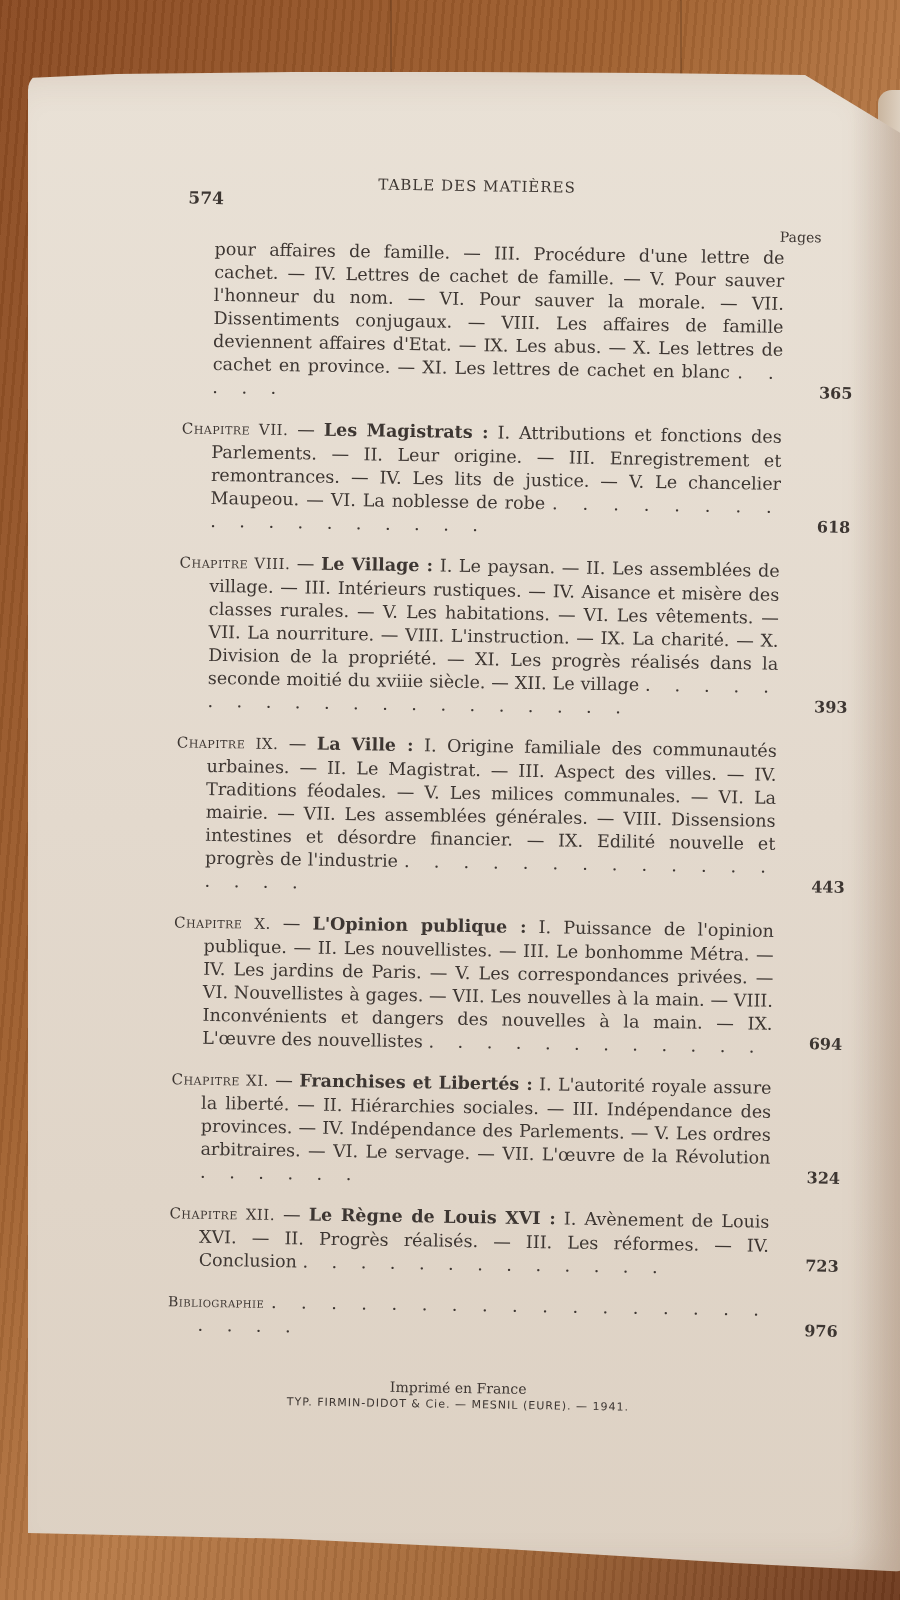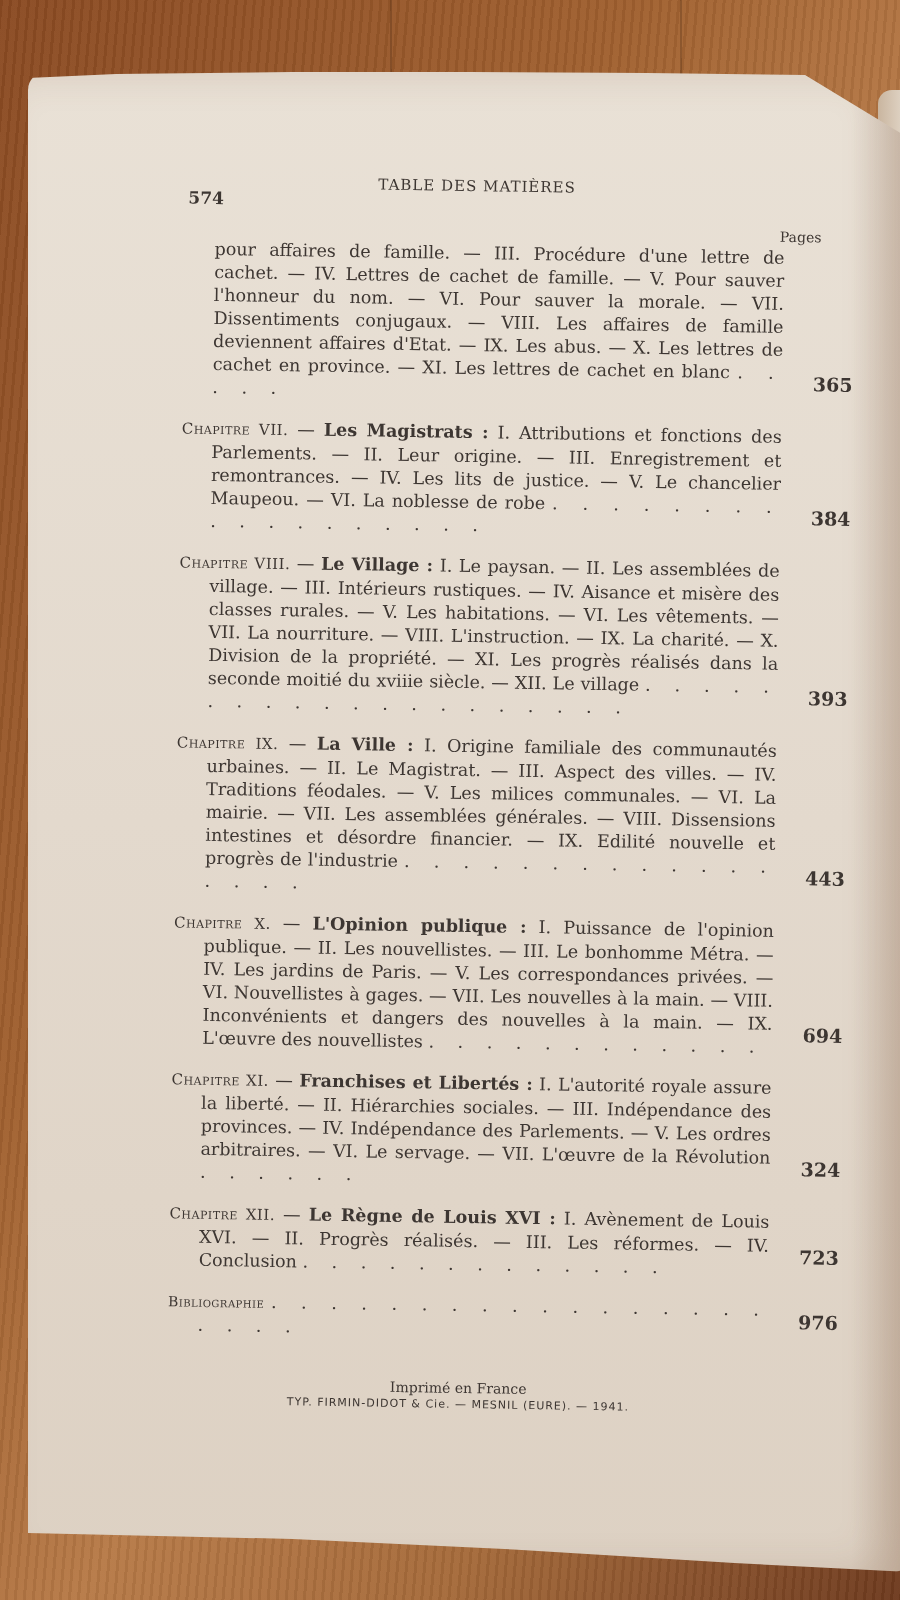"365" .page-num { bottom: 12px -> 4px; font-size: 19px -> 16px }
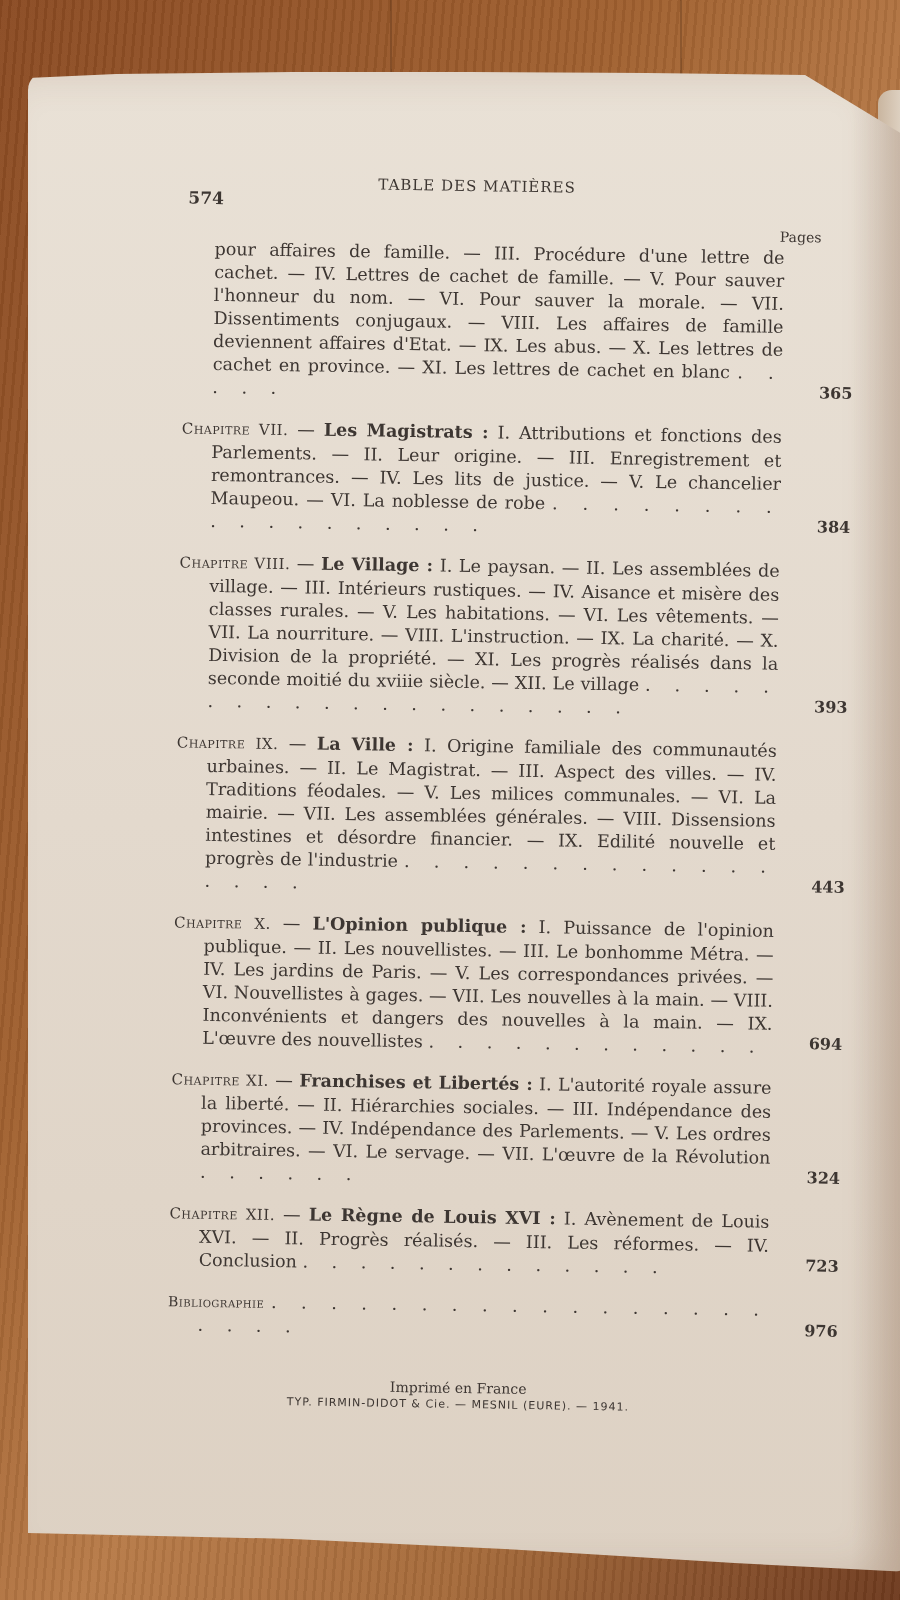"384" span.page-num { text: 384 -> 618 }
